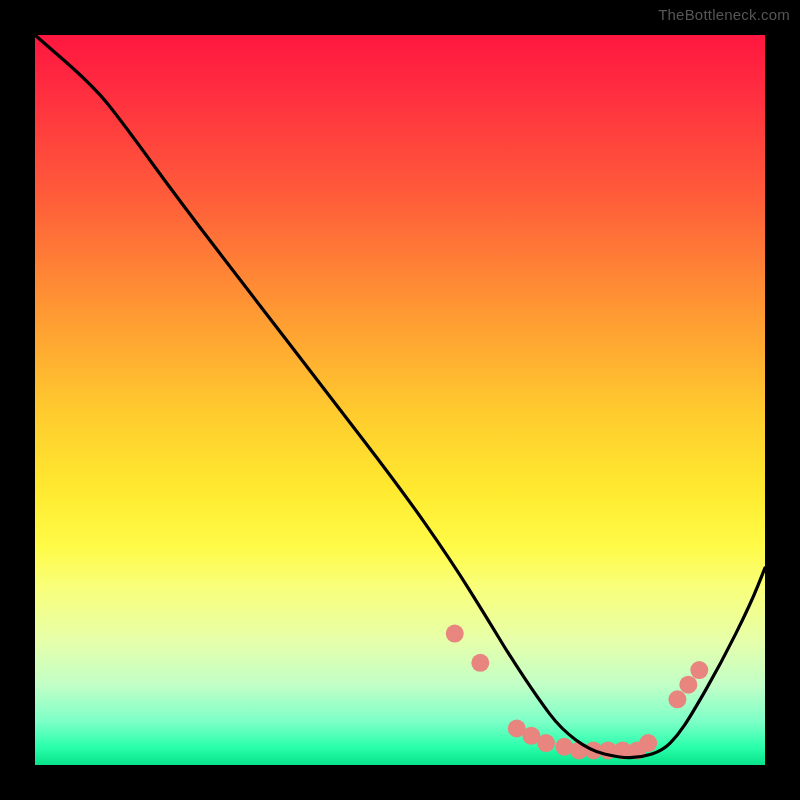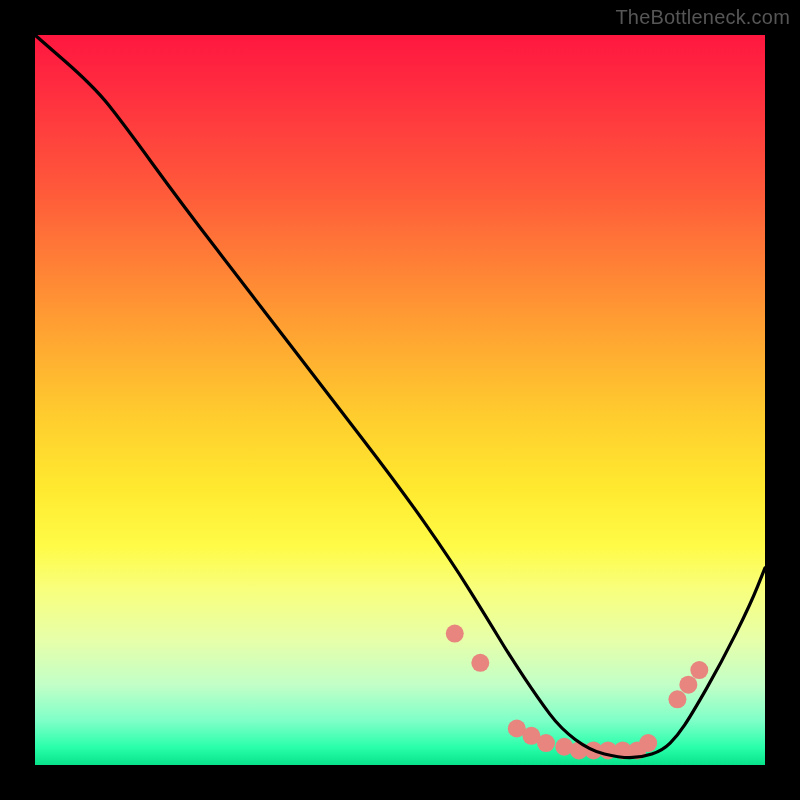"TheBottleneck.com" .watermark { font-size: 20px -> 15px }
